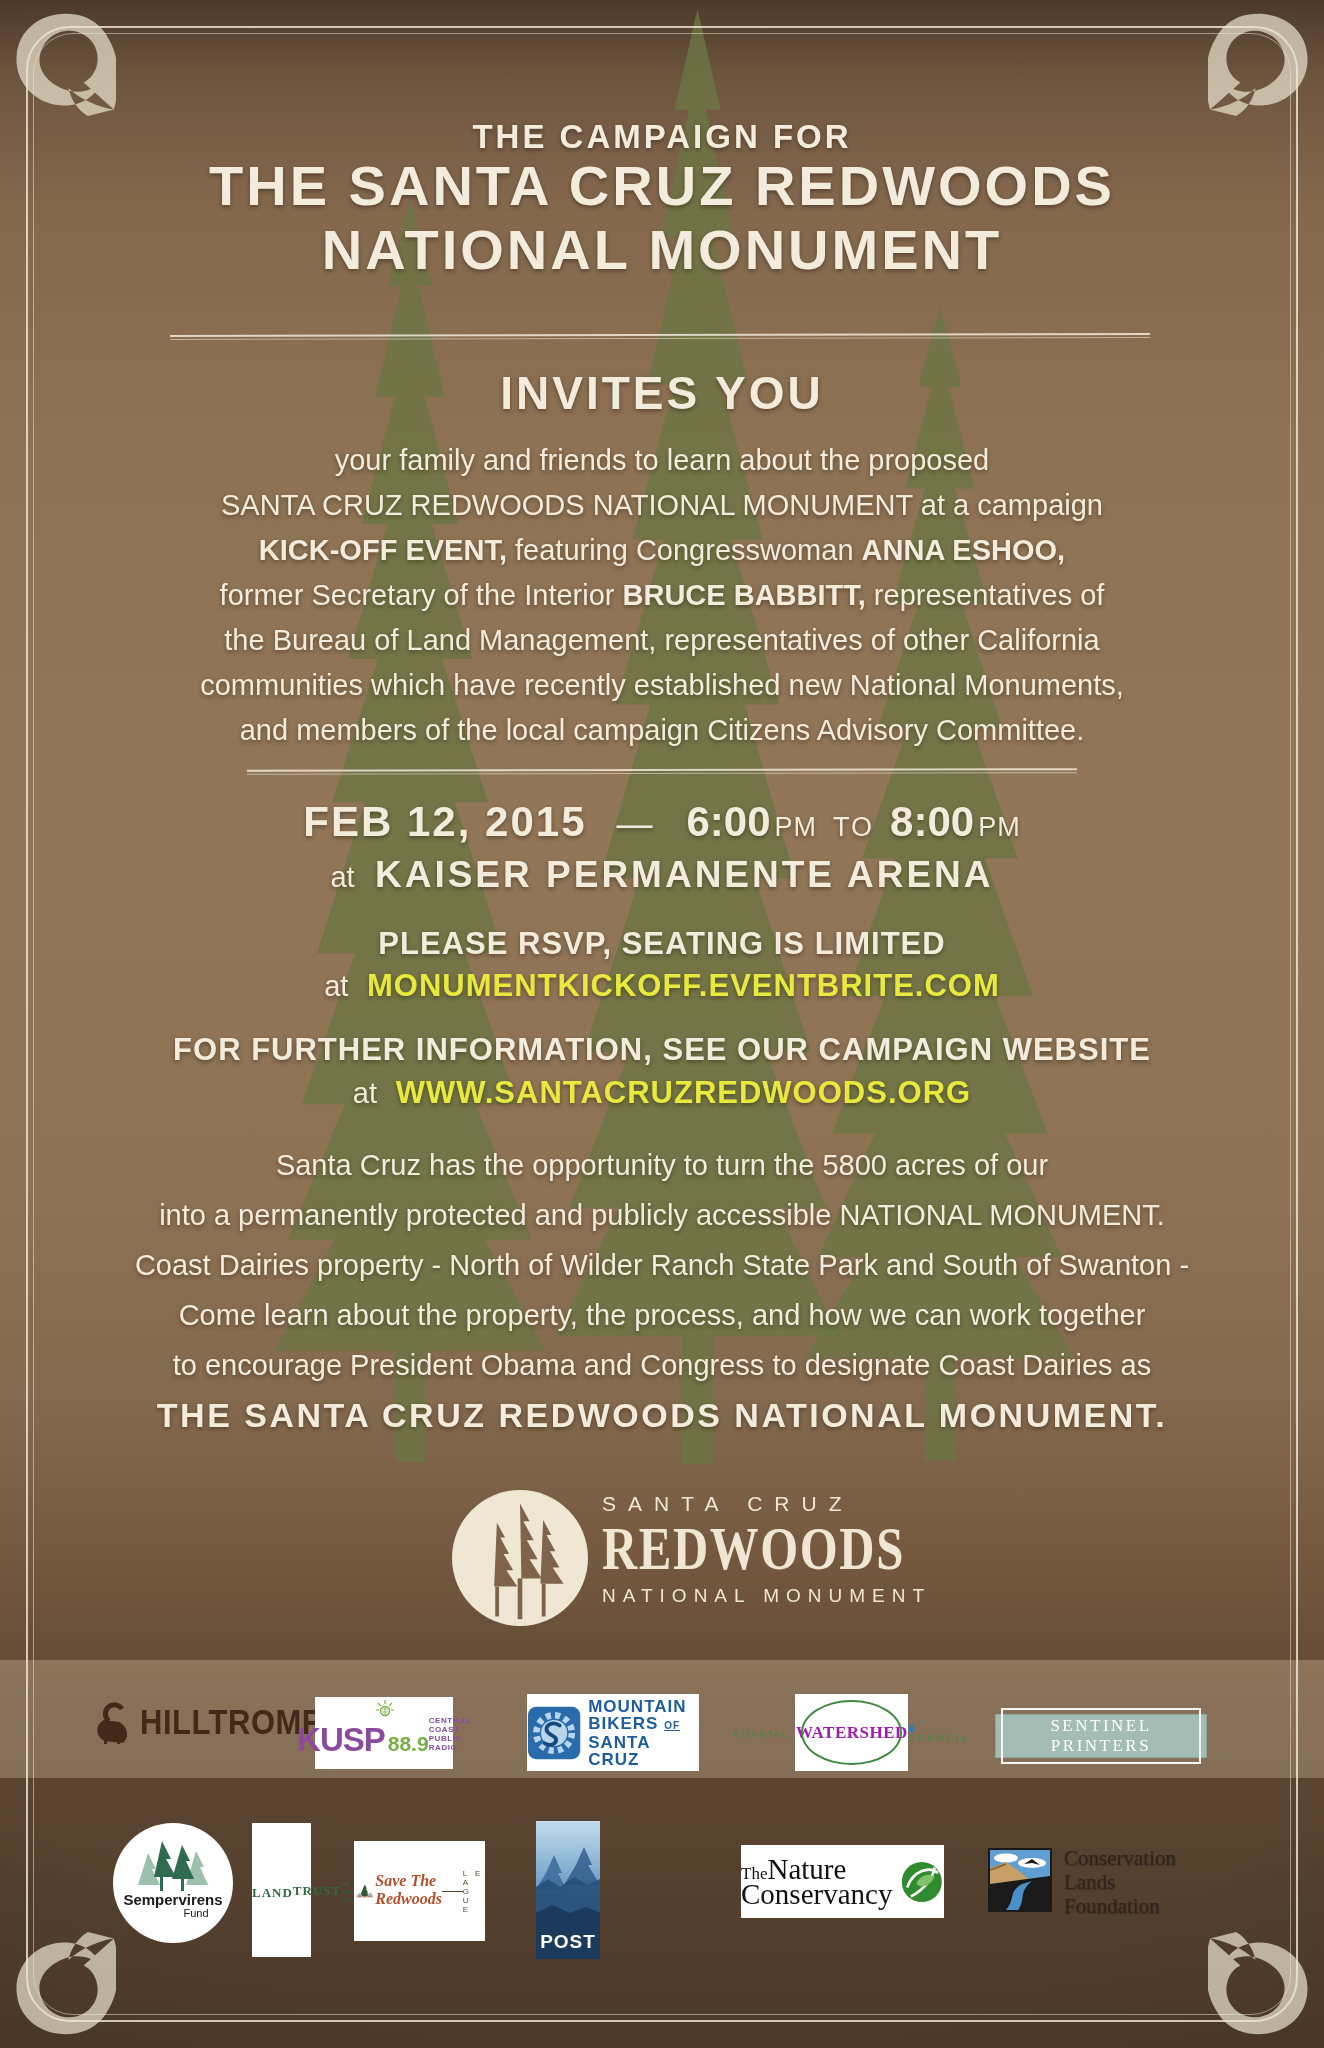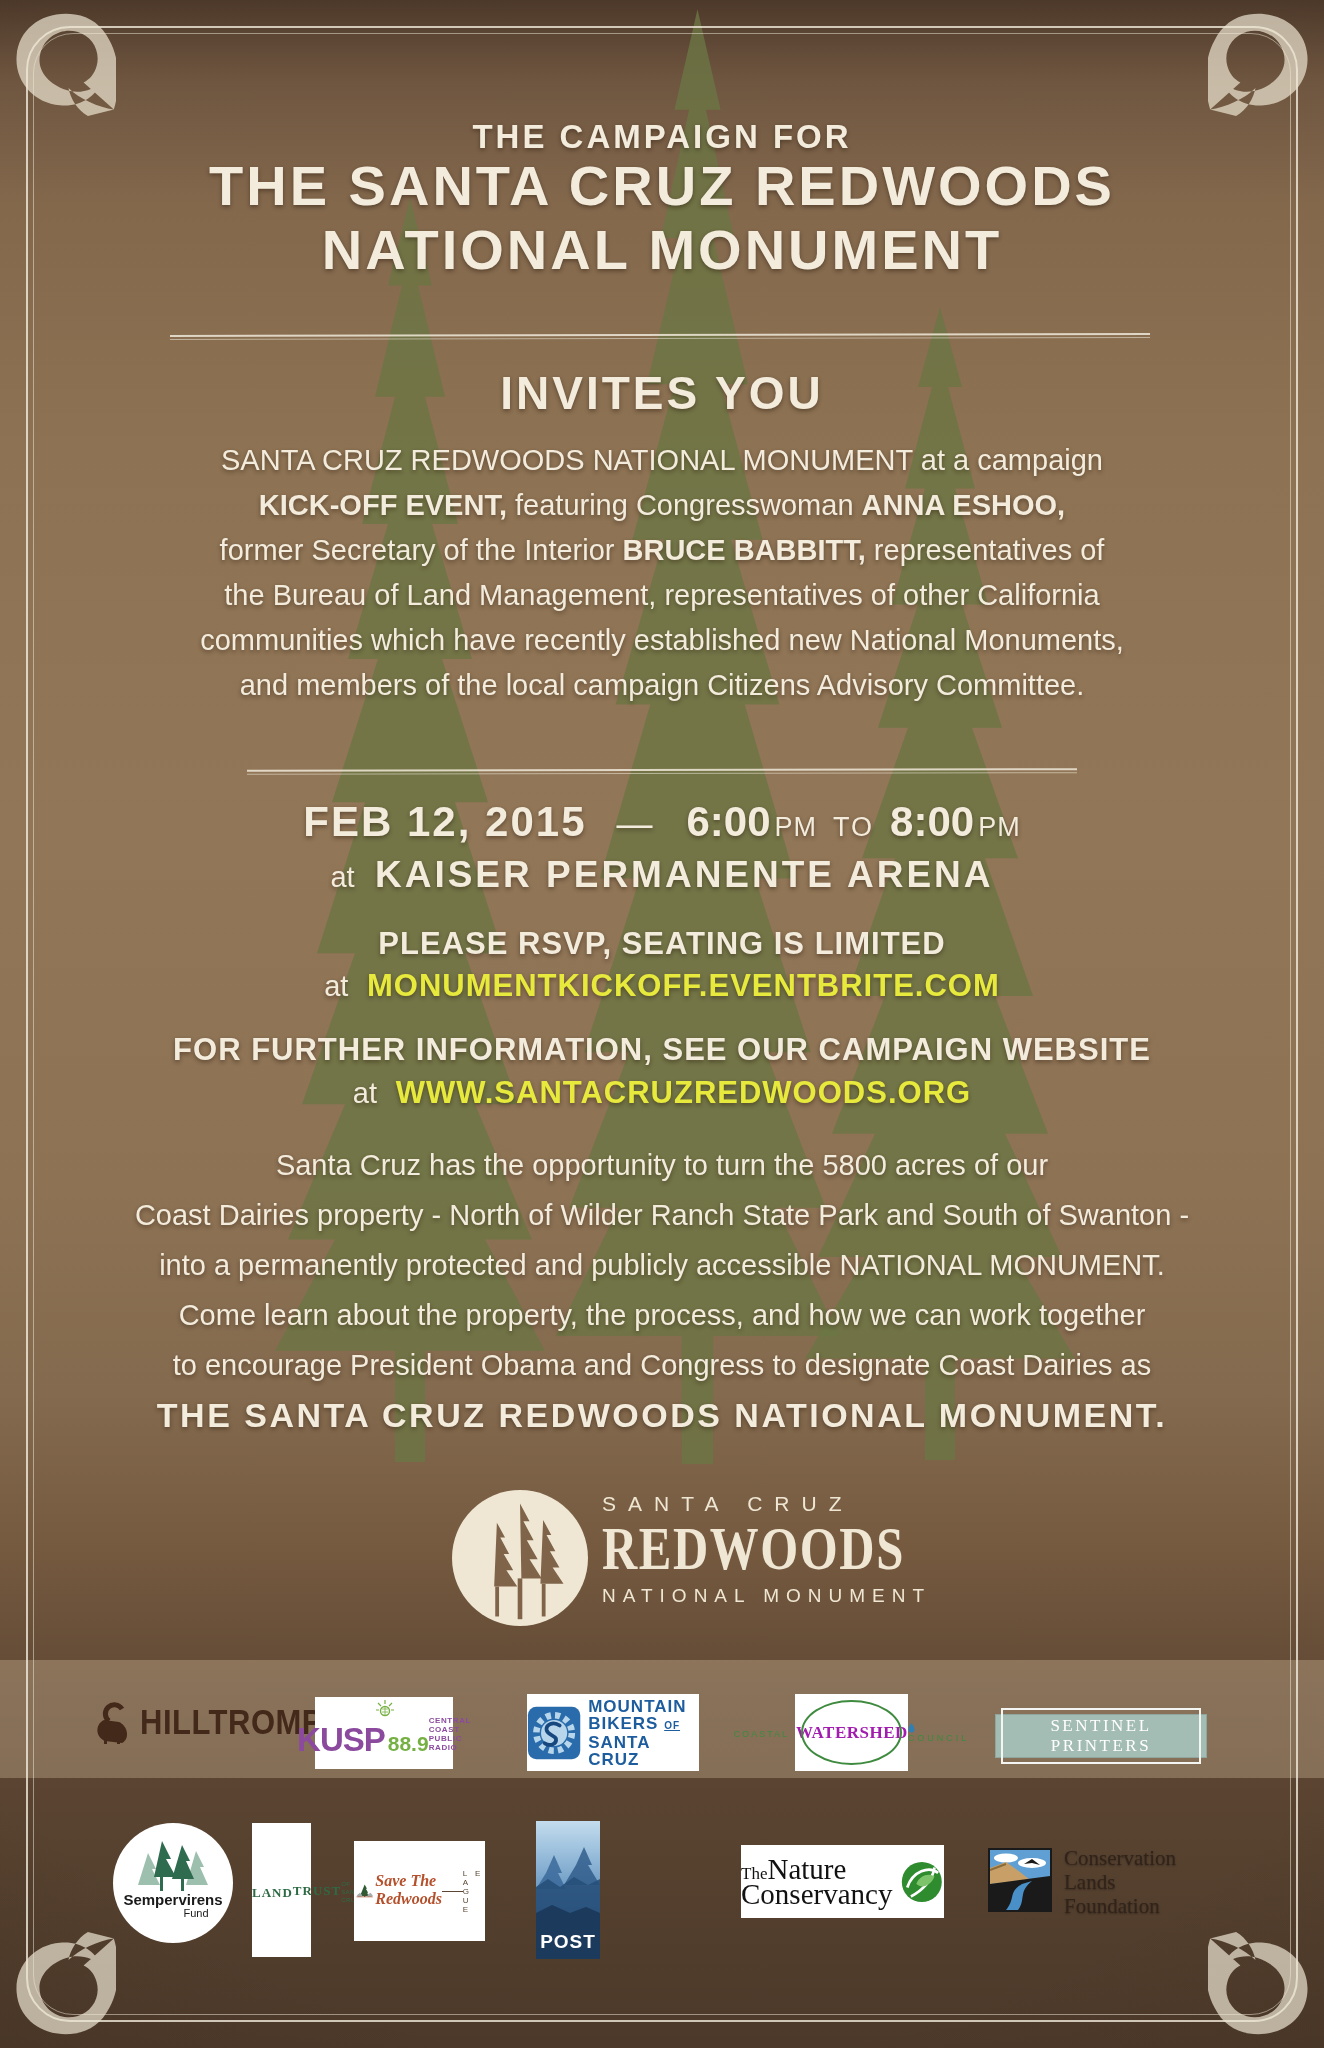"your family and friends to" div.pl { html: none -> <div><span>your family and friends to learn about the proposed</span></div> }
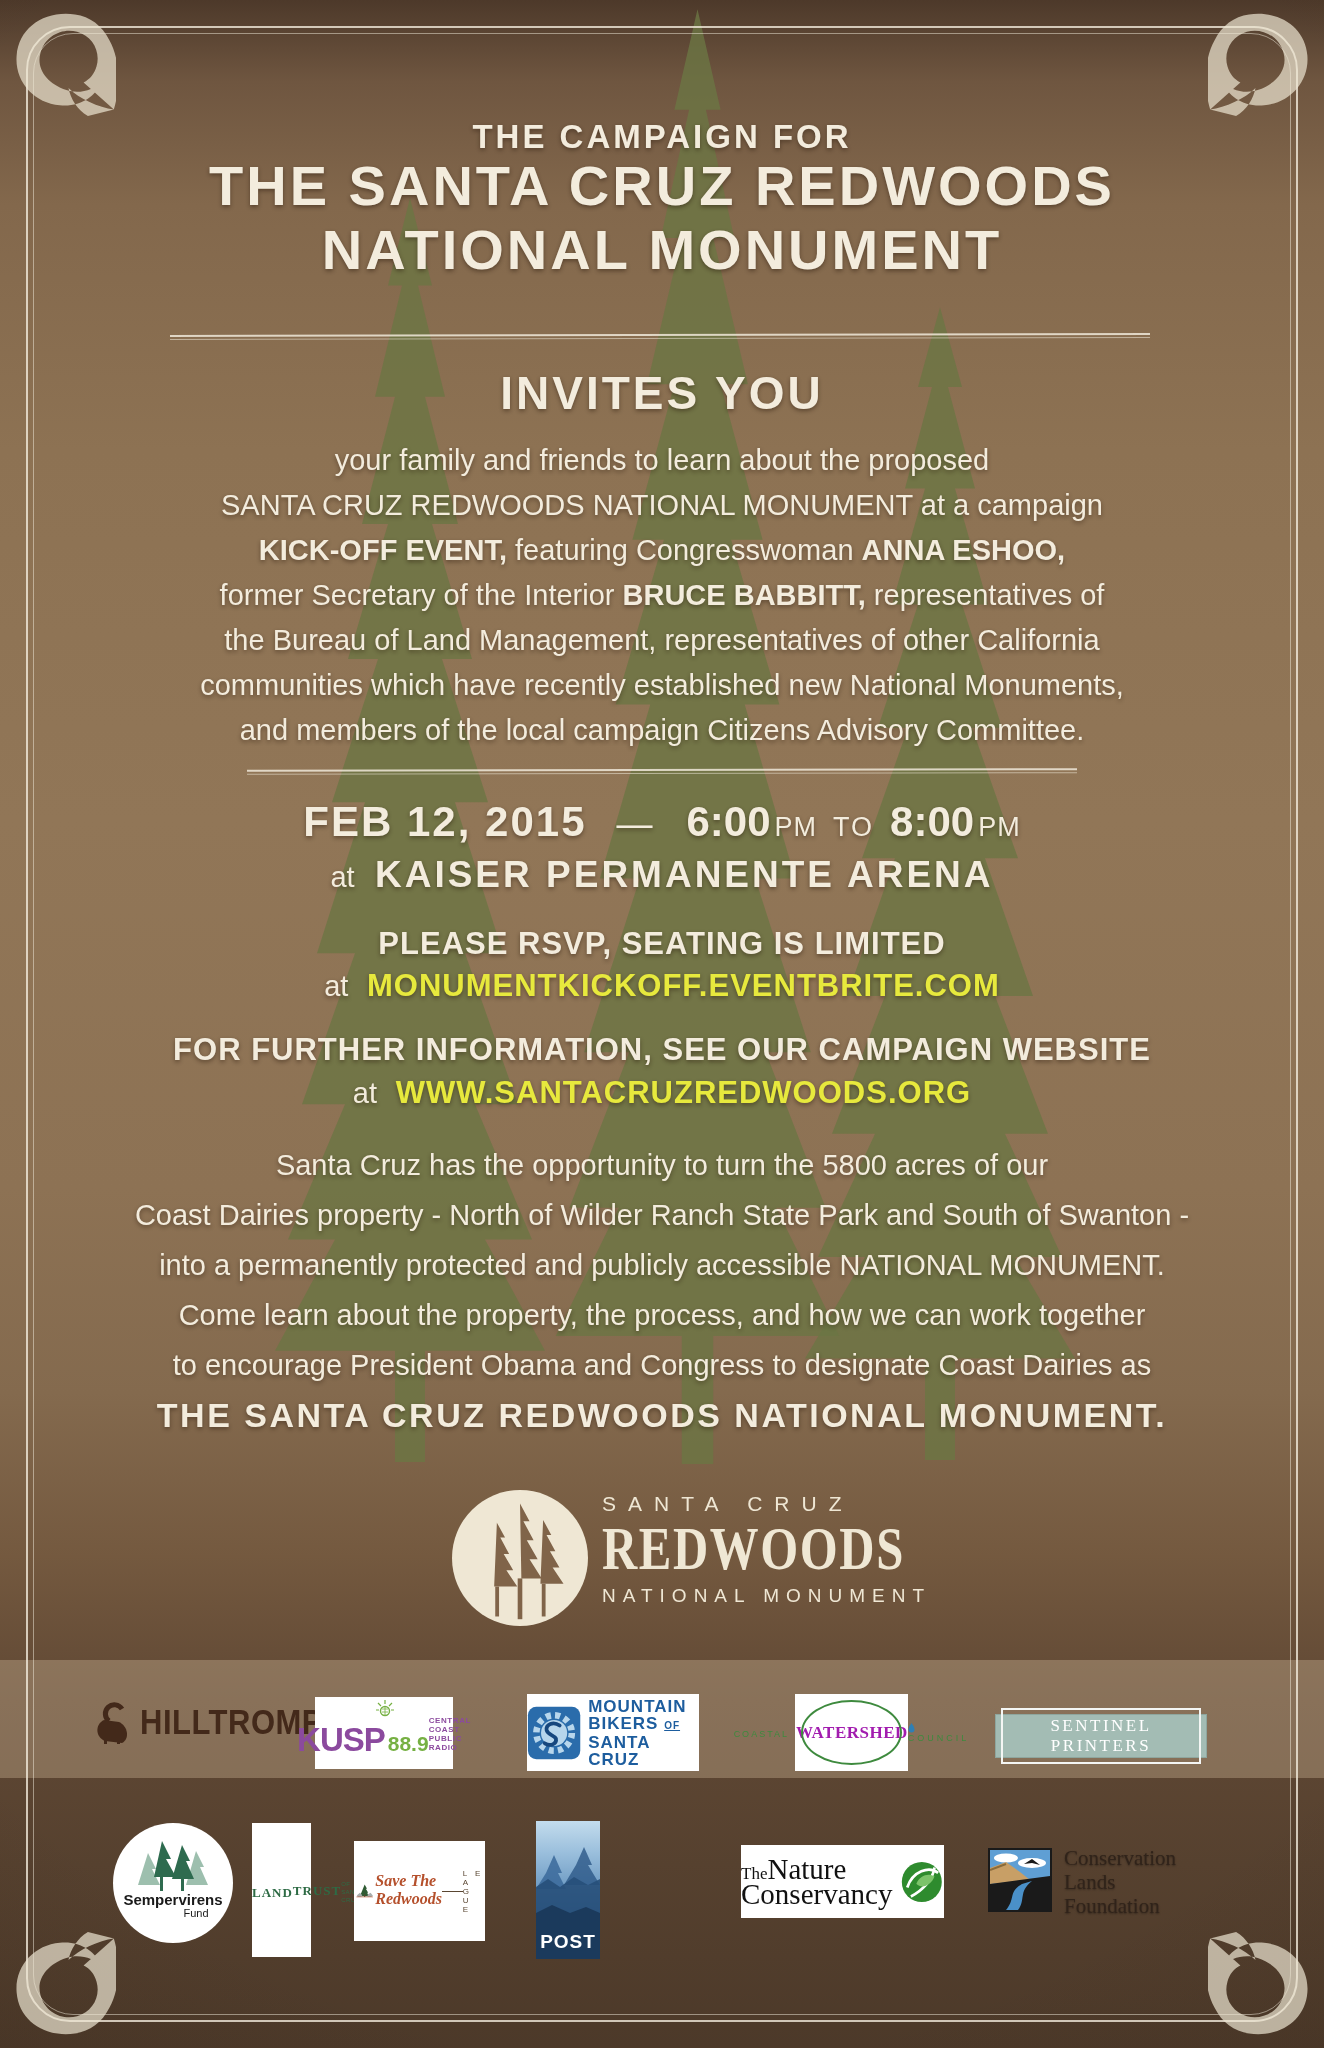"Coast Dairies property - North" div.pl { order: before "into a permanently protected and" -> after "into a permanently protected and" }
